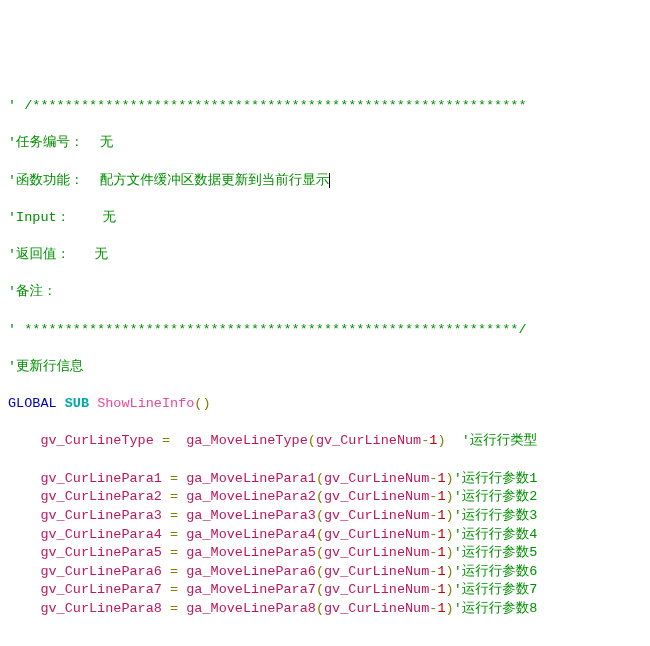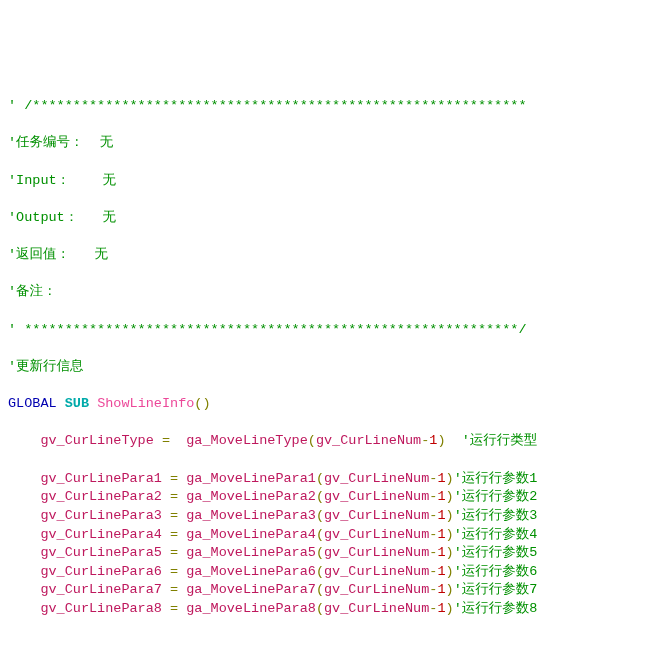"'函数功能： 配方文件缓冲区数据更新到当前行显示" span.line { html: none -> <span><span>'函数功能： 配方文件缓冲区数据更新到当前行显示</span><span></span></span> }
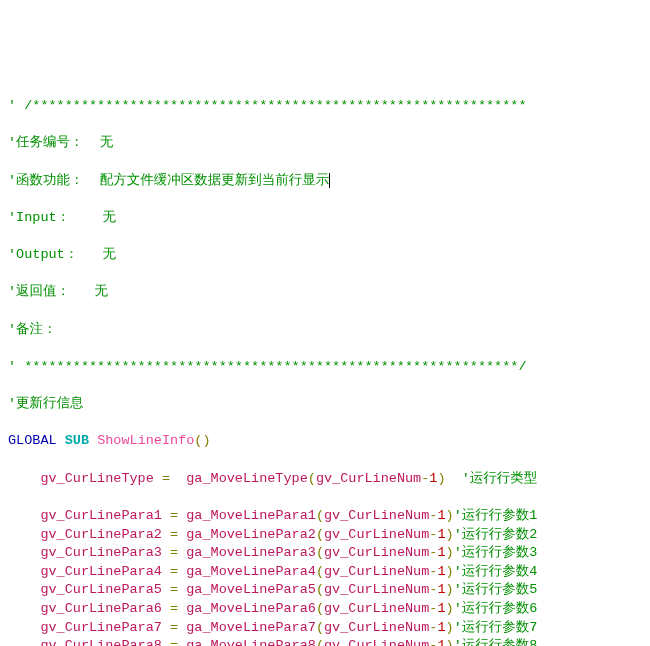"'Output： 无" span.line { html: <span><span>'Output： 无</span></span> -> none }
